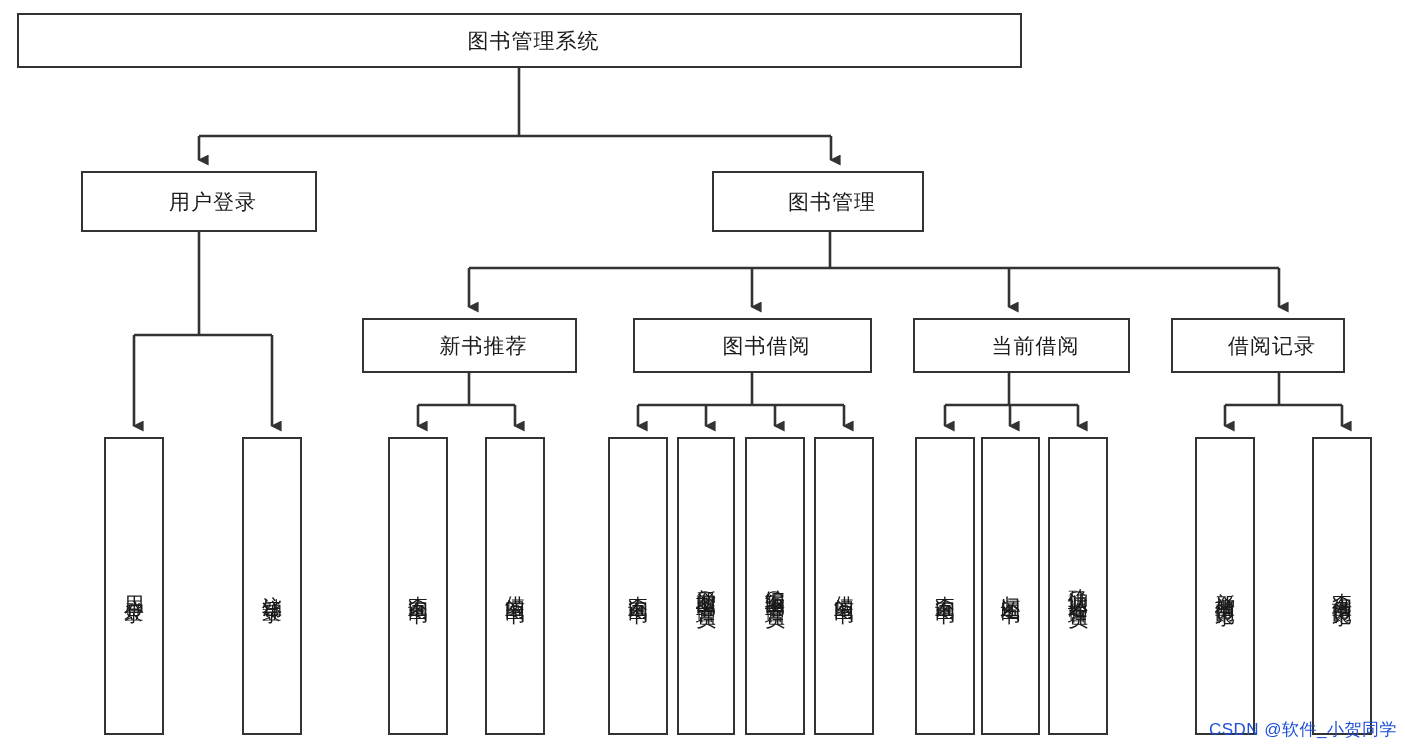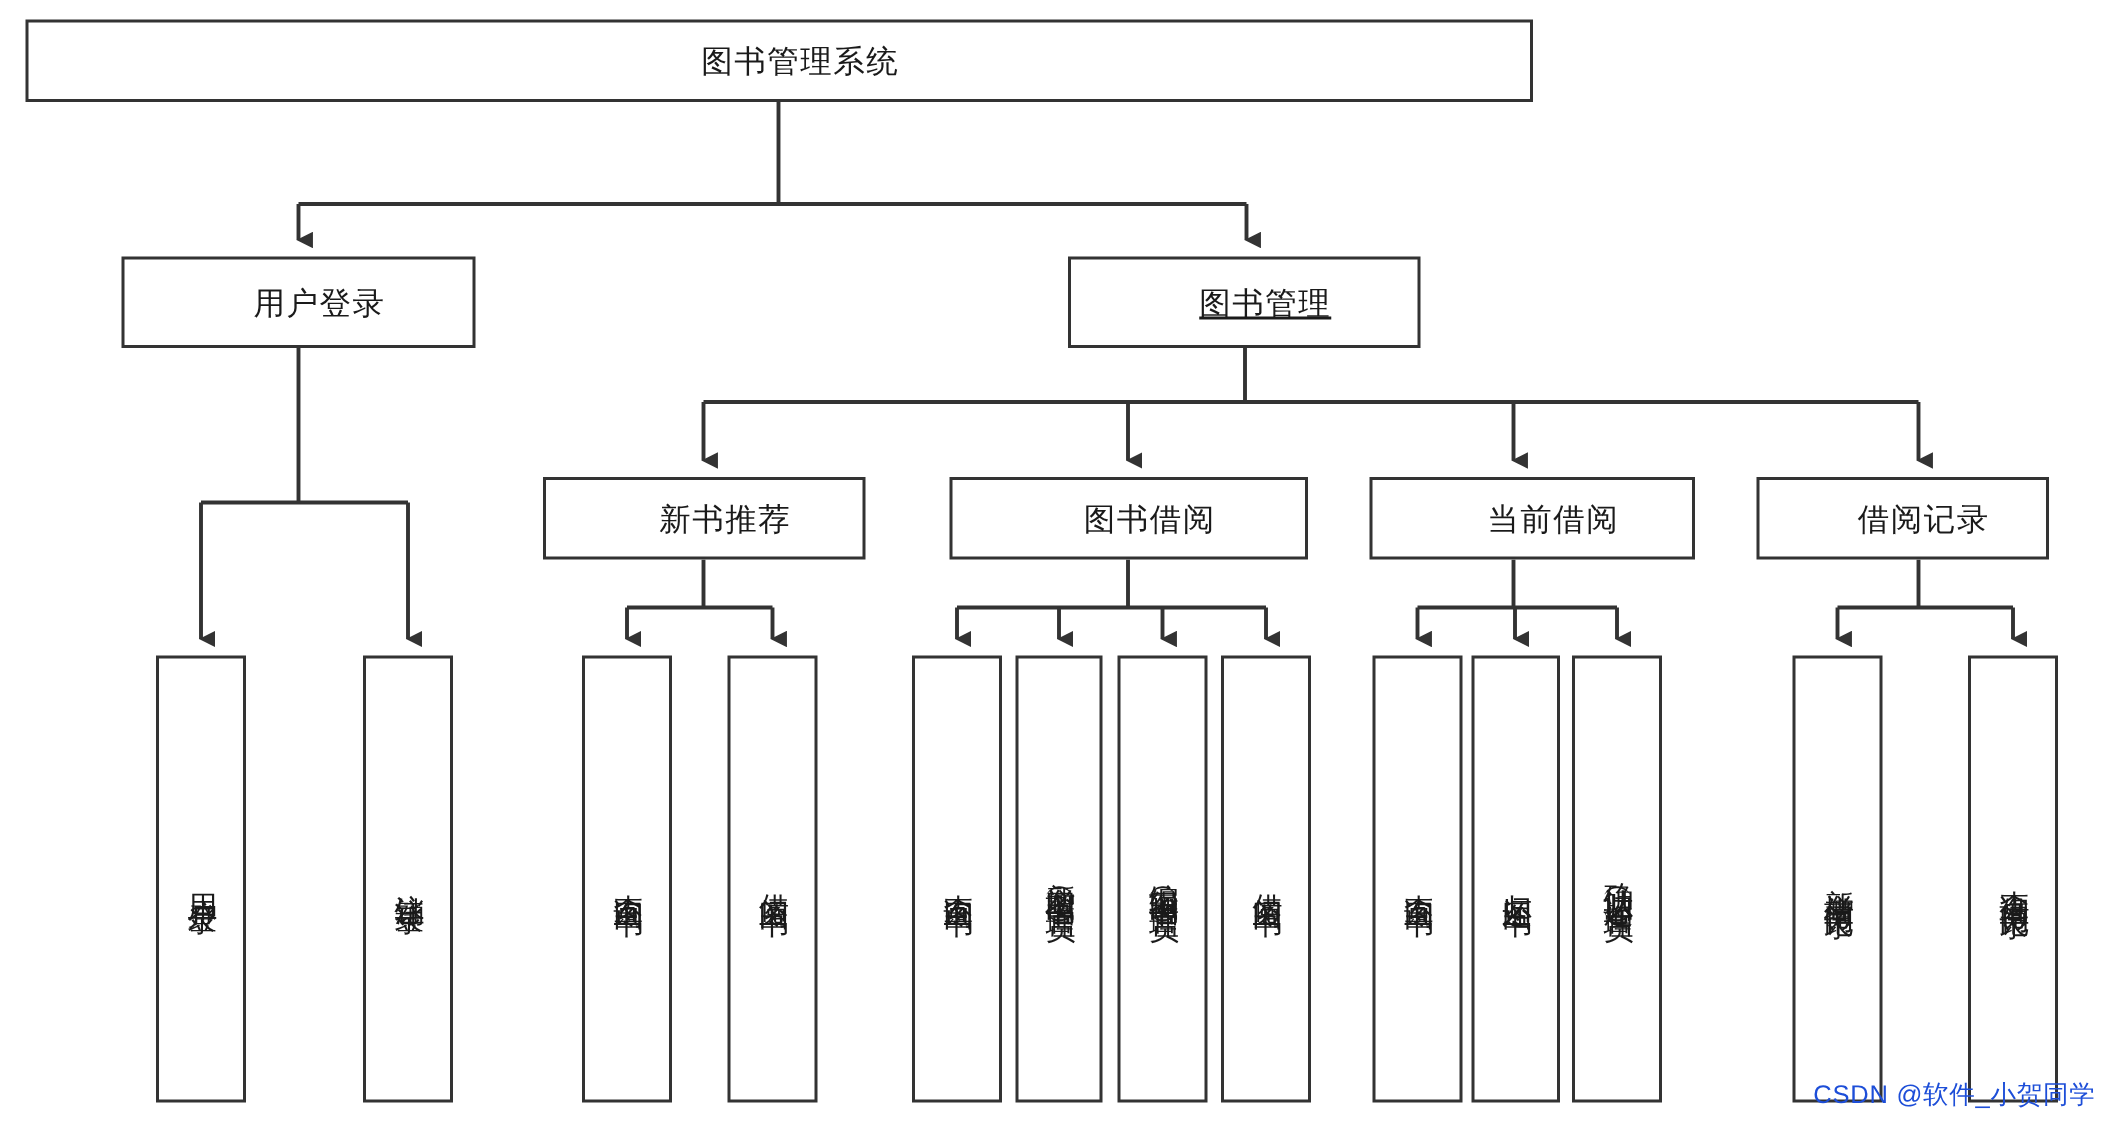"图书管理" div.node { text-decoration: underline -> none; width: 235px -> 212px }
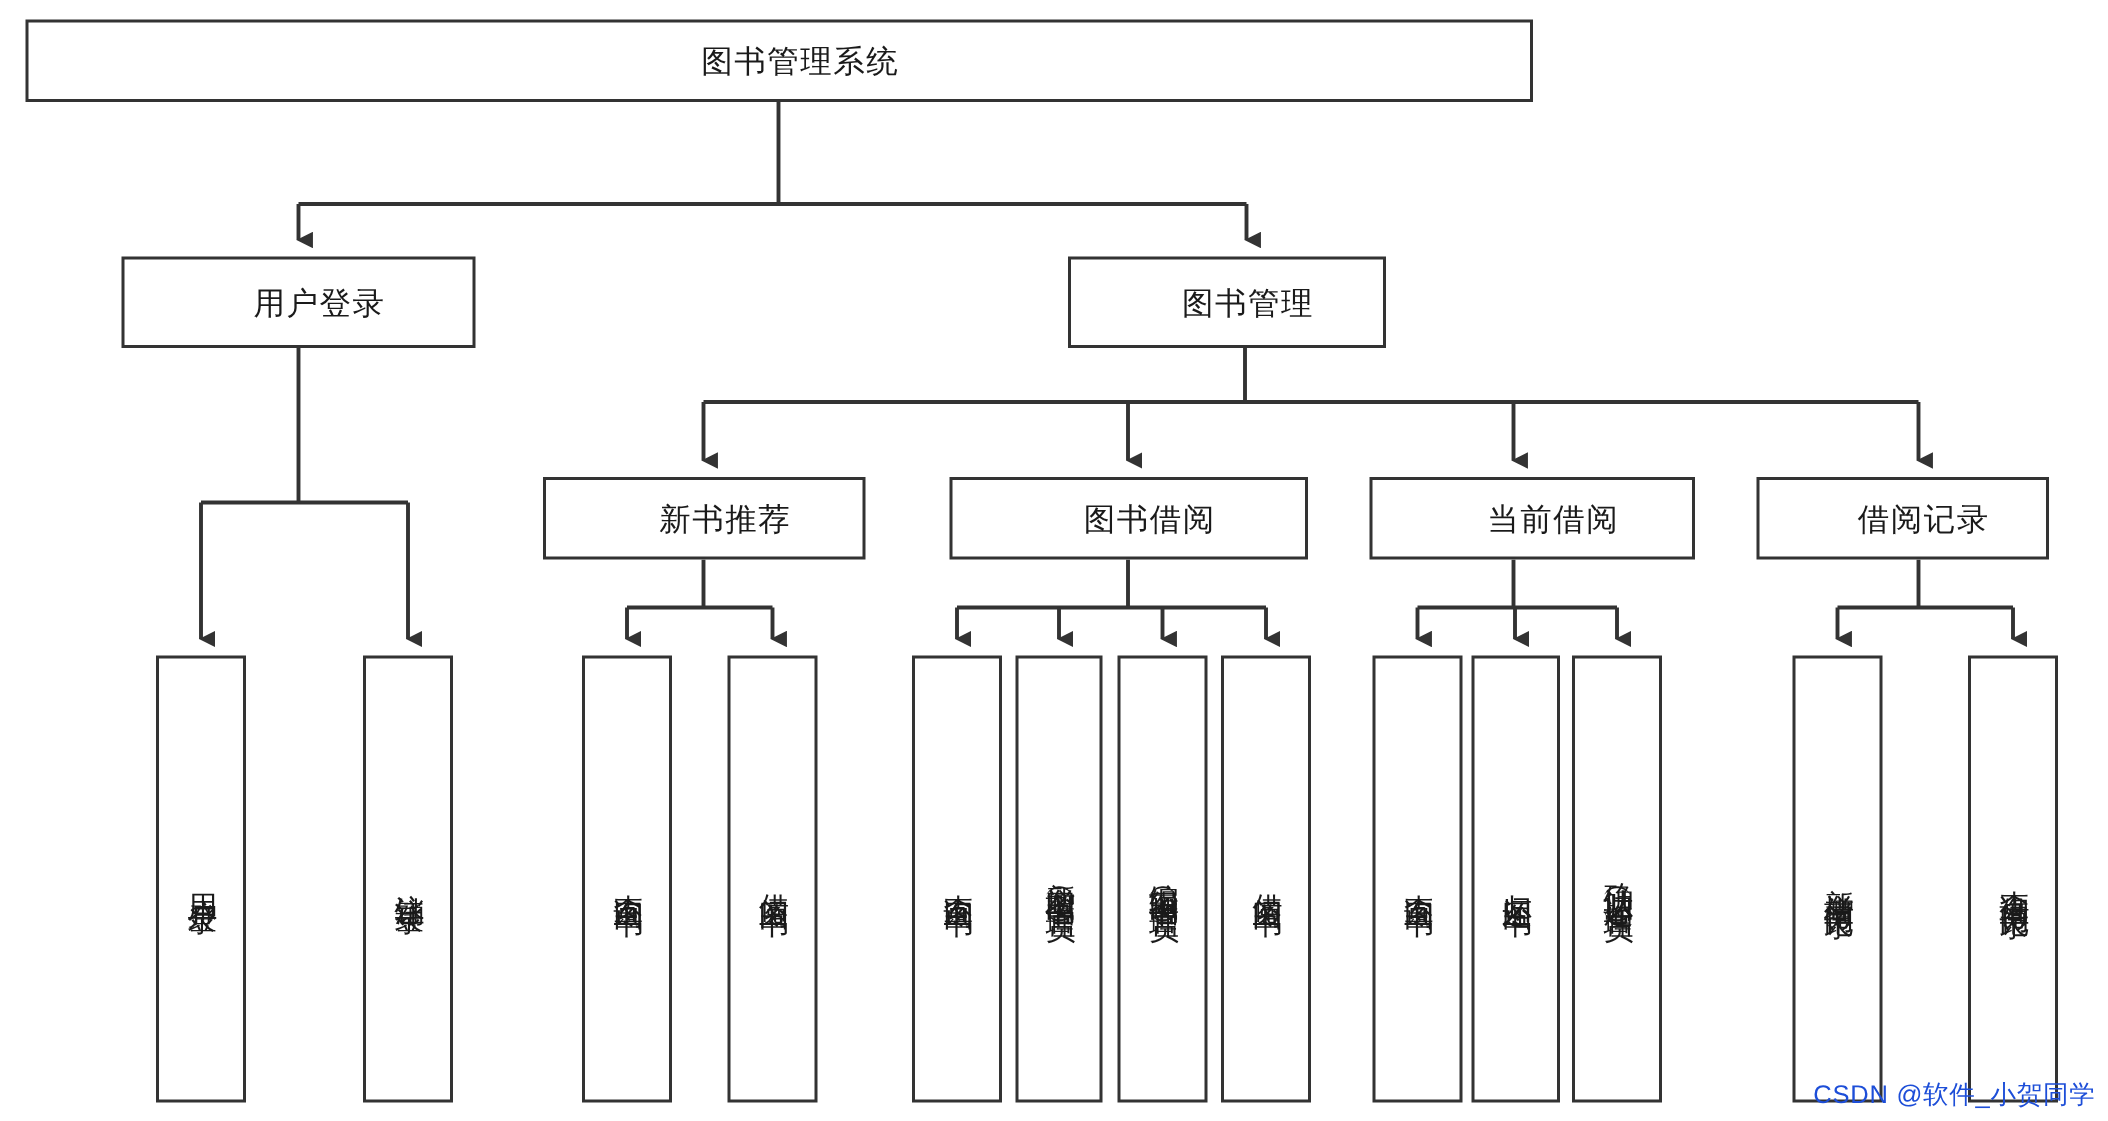"借阅记录" div.node { width: 195px -> 174px }
